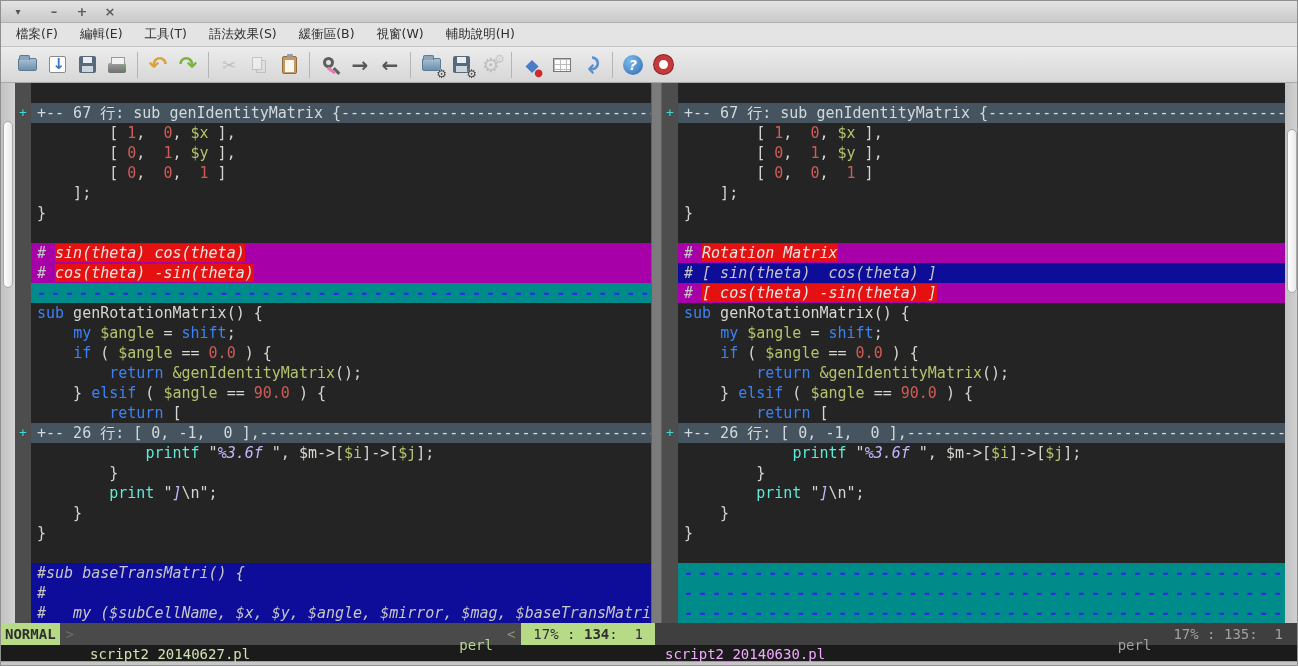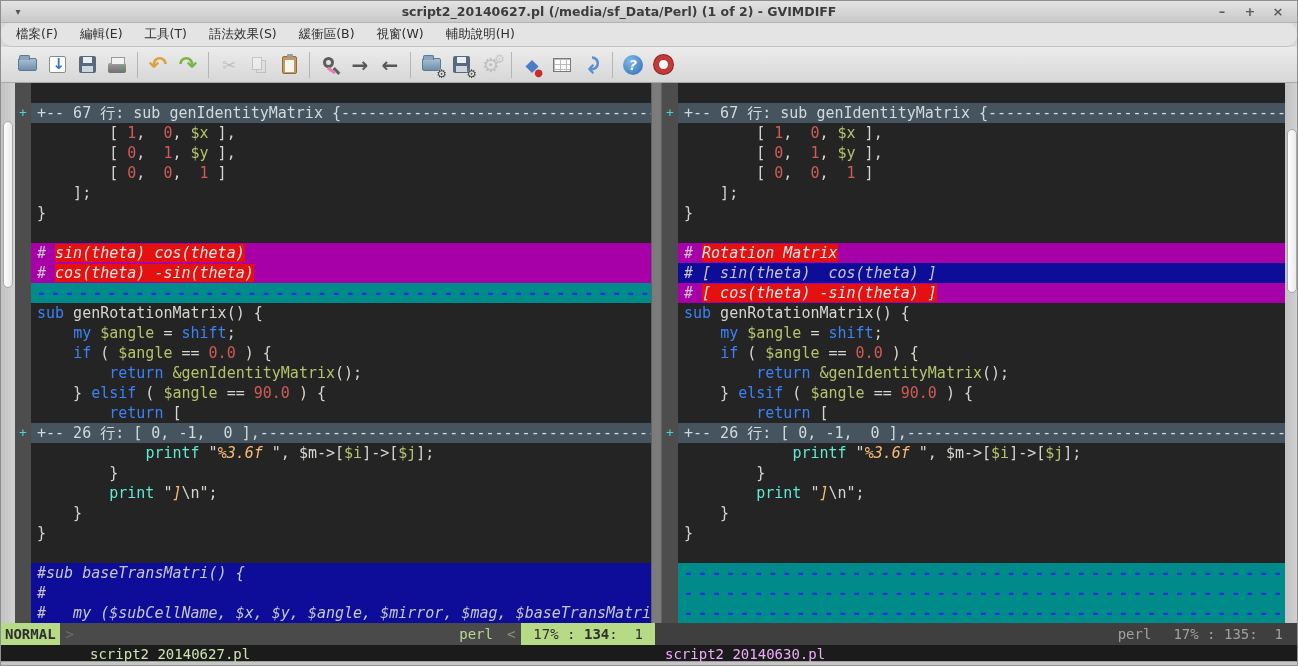"script2_20140627.pl (/media/sf_Data/Perl) (1 of" span.title-text { html: <span>script2_20140627.pl (/media/sf_Data/Perl) (1 of 2) - GVIMDIFF</span> -> none }
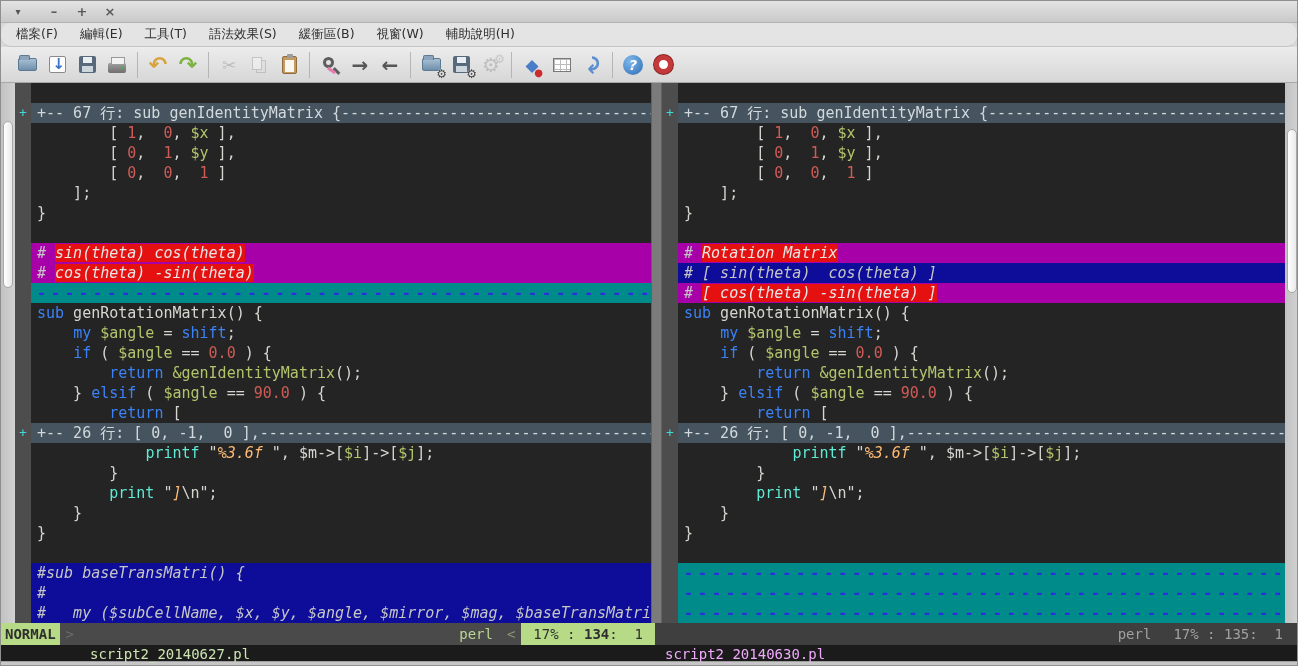"檔案(F)" .menubar { border-radius: 10px -> none }
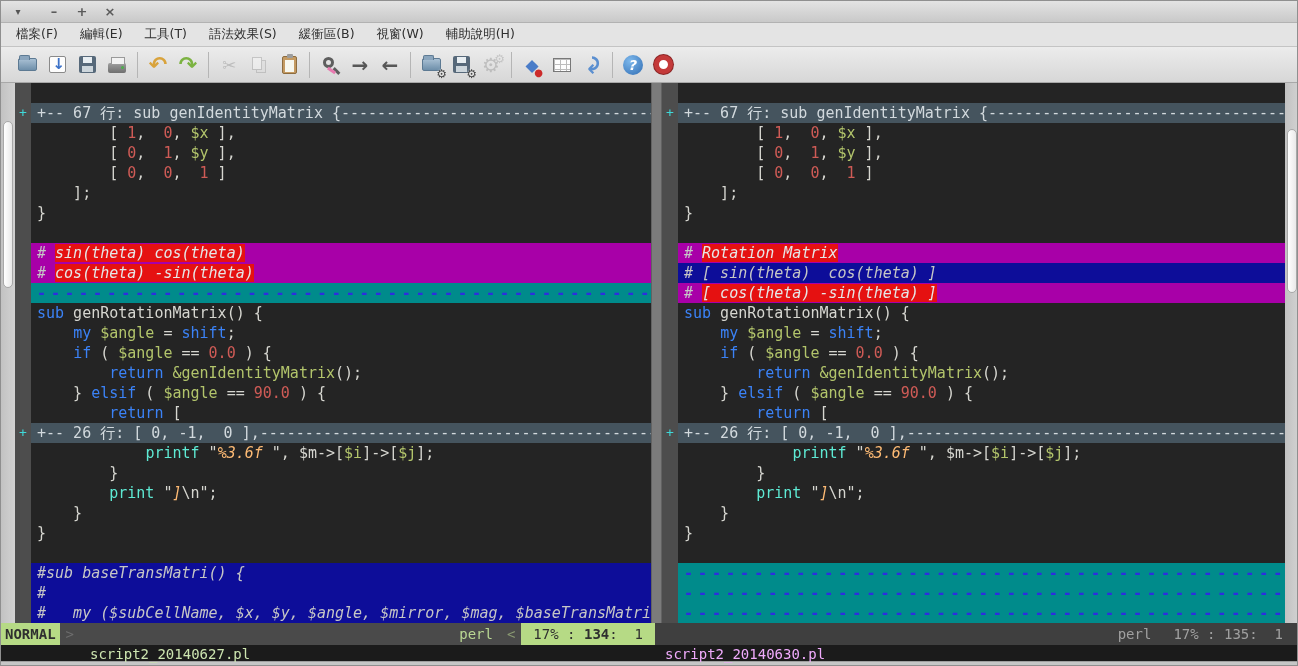"%3.6f" .tk-s { color: #fdba74 -> #c4b5fd }
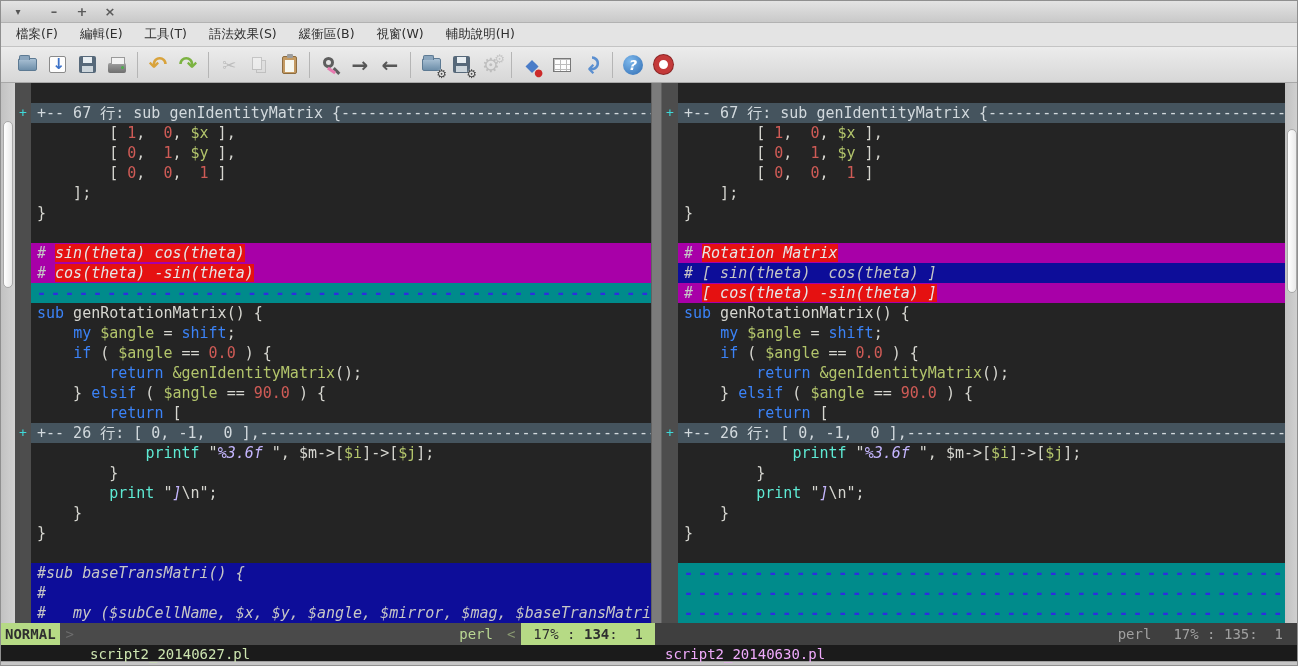"perl" .sl-ft { padding: 0 8px -> 11px 8px }
